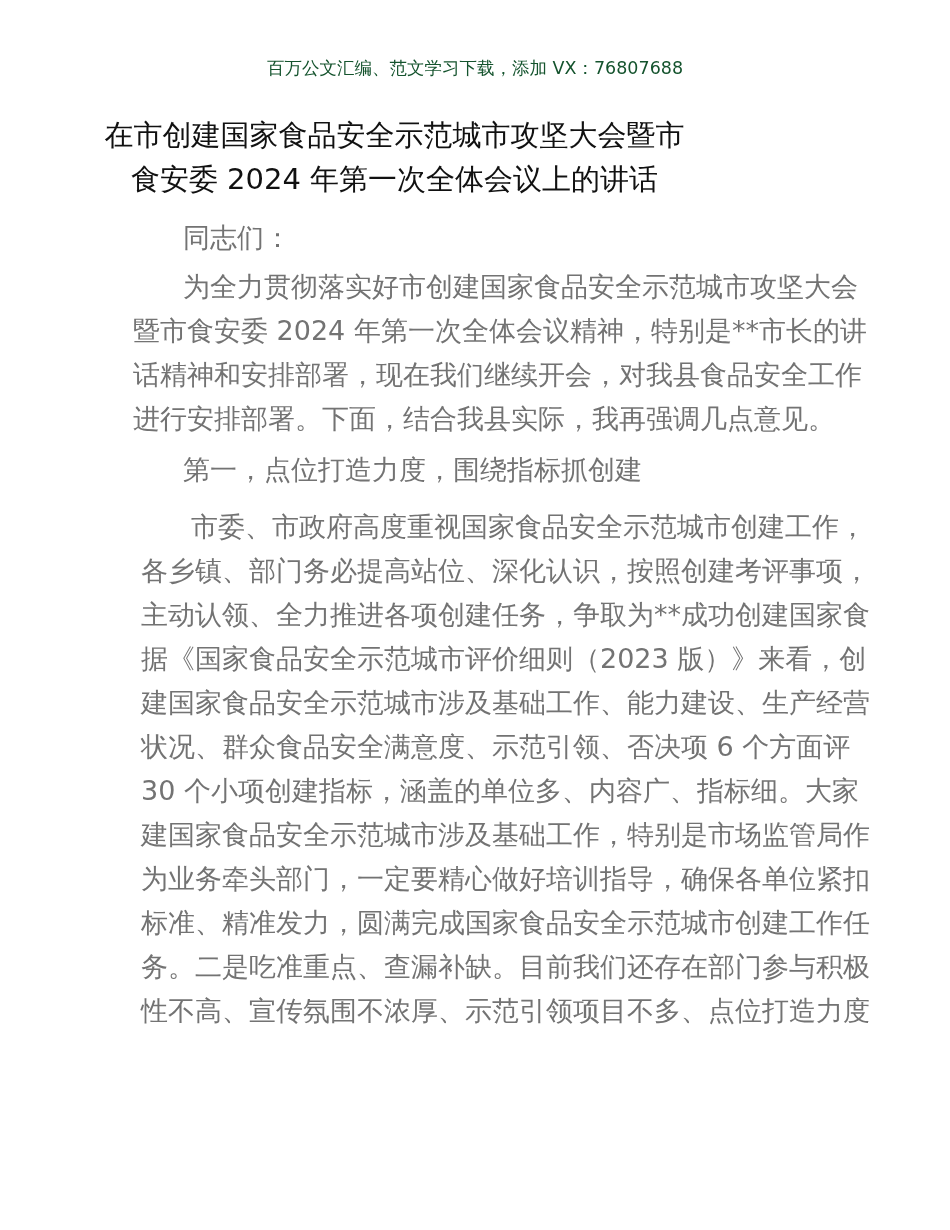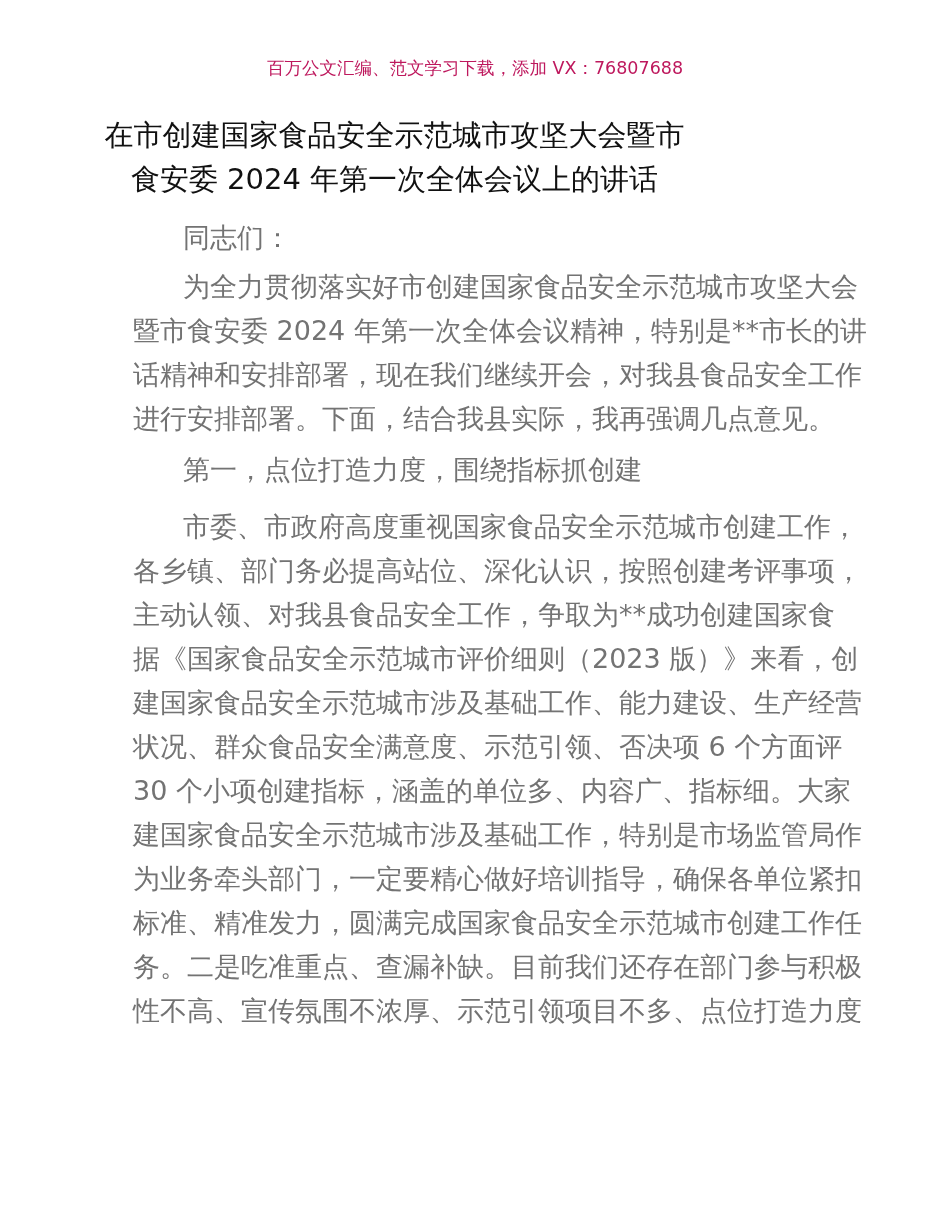"百万公文汇编、范文学习下载，添加 VX：76807688" .header { color: #be185d -> #14532d }
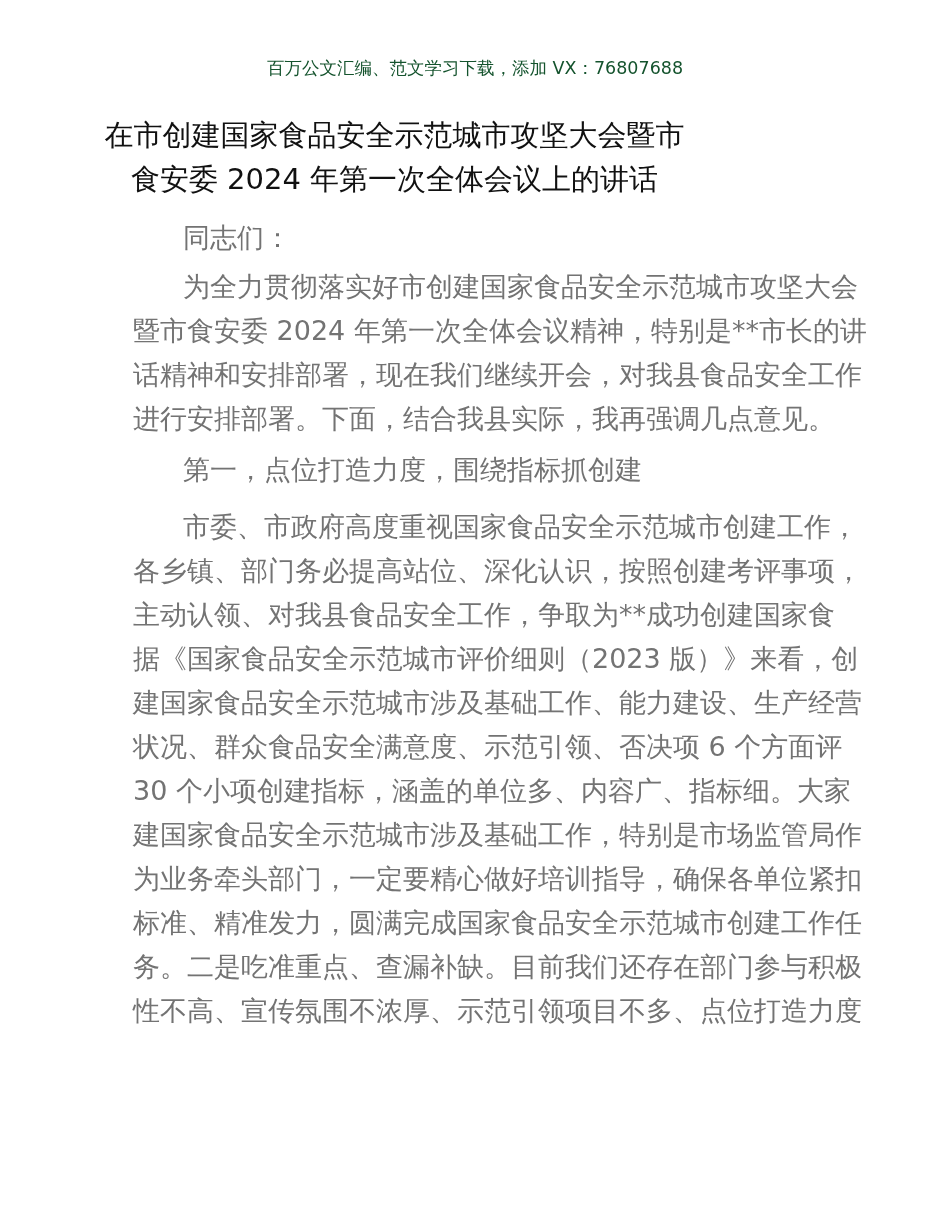"市委、市政府高度重视国家食品安全示范城市创建工作，" .p2 { margin-left: none -> 8px }
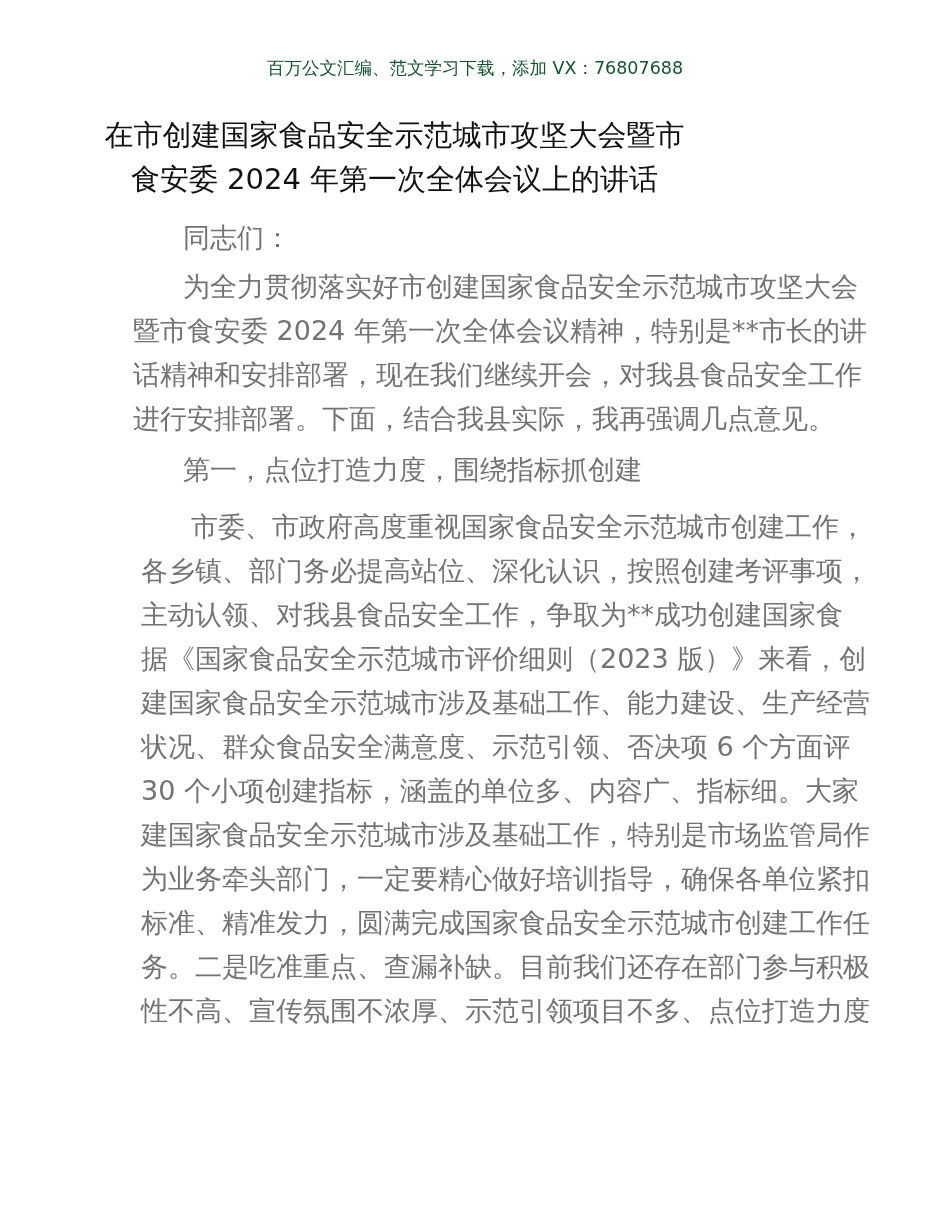"主动认领、对我县食品安全工作，争取为**成功创建国家食" span.line { text: 对我县食品安全工作 -> 全力推进各项创建任务 }
